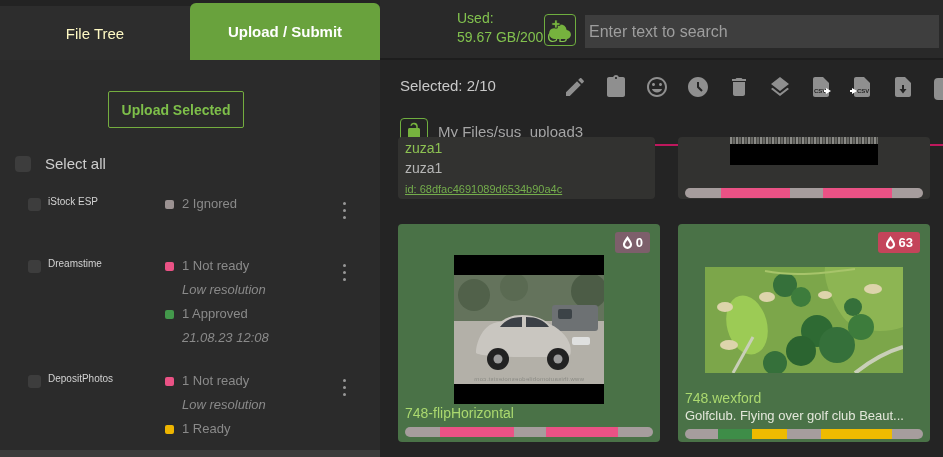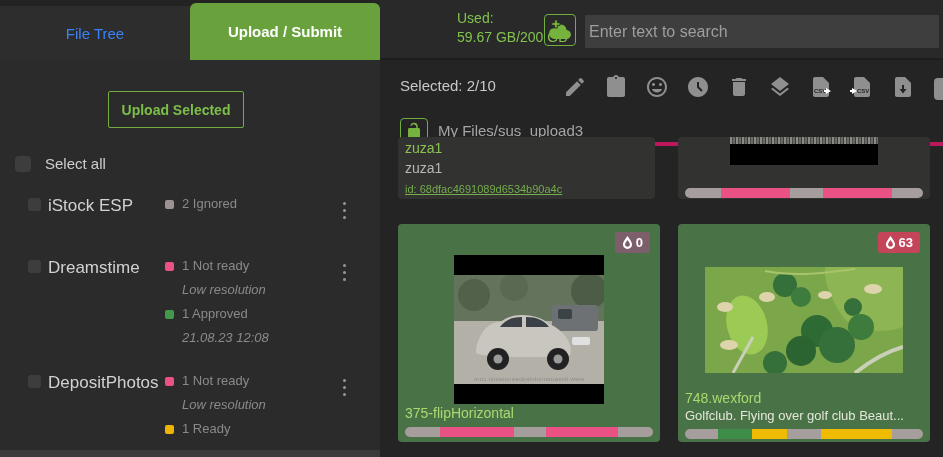"File Tree" .tab-filetree { color: #3b82f6 -> #fef9c3 }
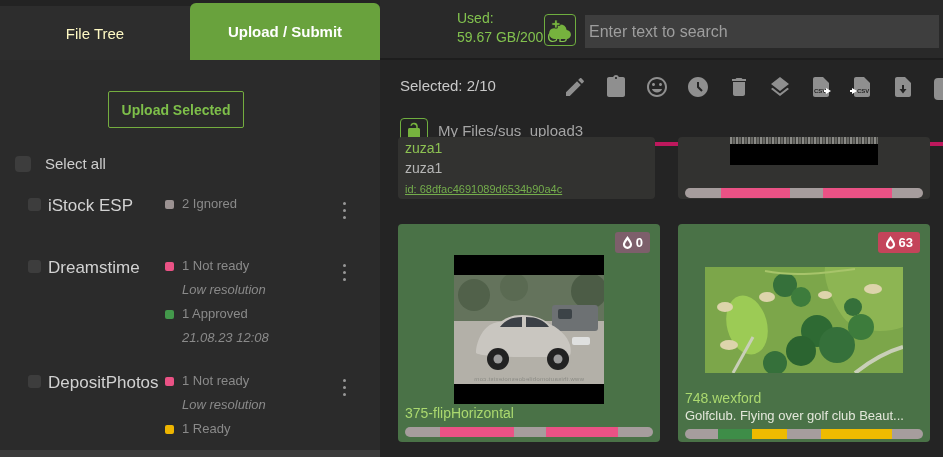"My Files/sus_upload3" .path-input { border-bottom: 4px solid #be185d -> 2px solid #be185d }
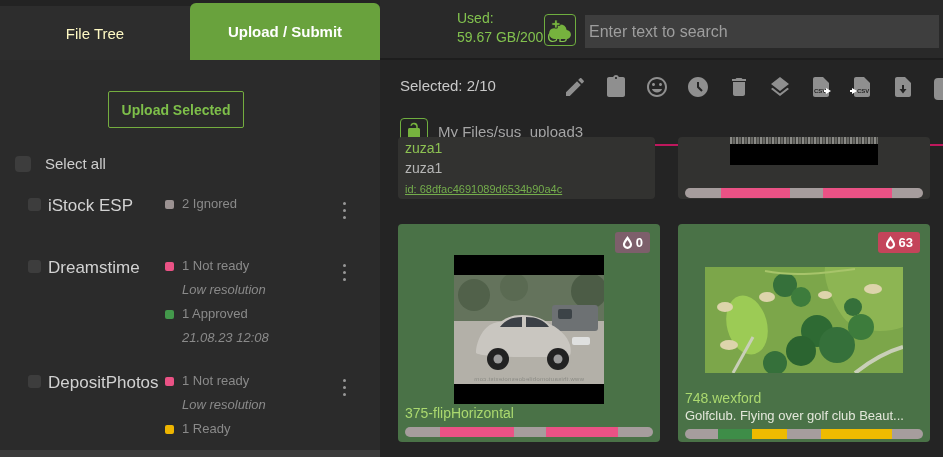"iStock ESP" .agency .aname { font-size: 17px -> 10px }
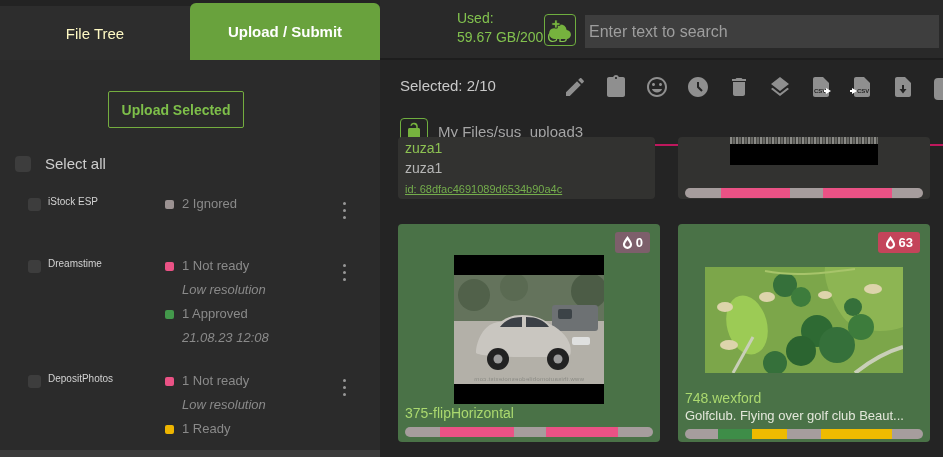"375-flipHorizontal" div.c-title { text: 375-flipHorizontal -> 748-flipHorizontal }
